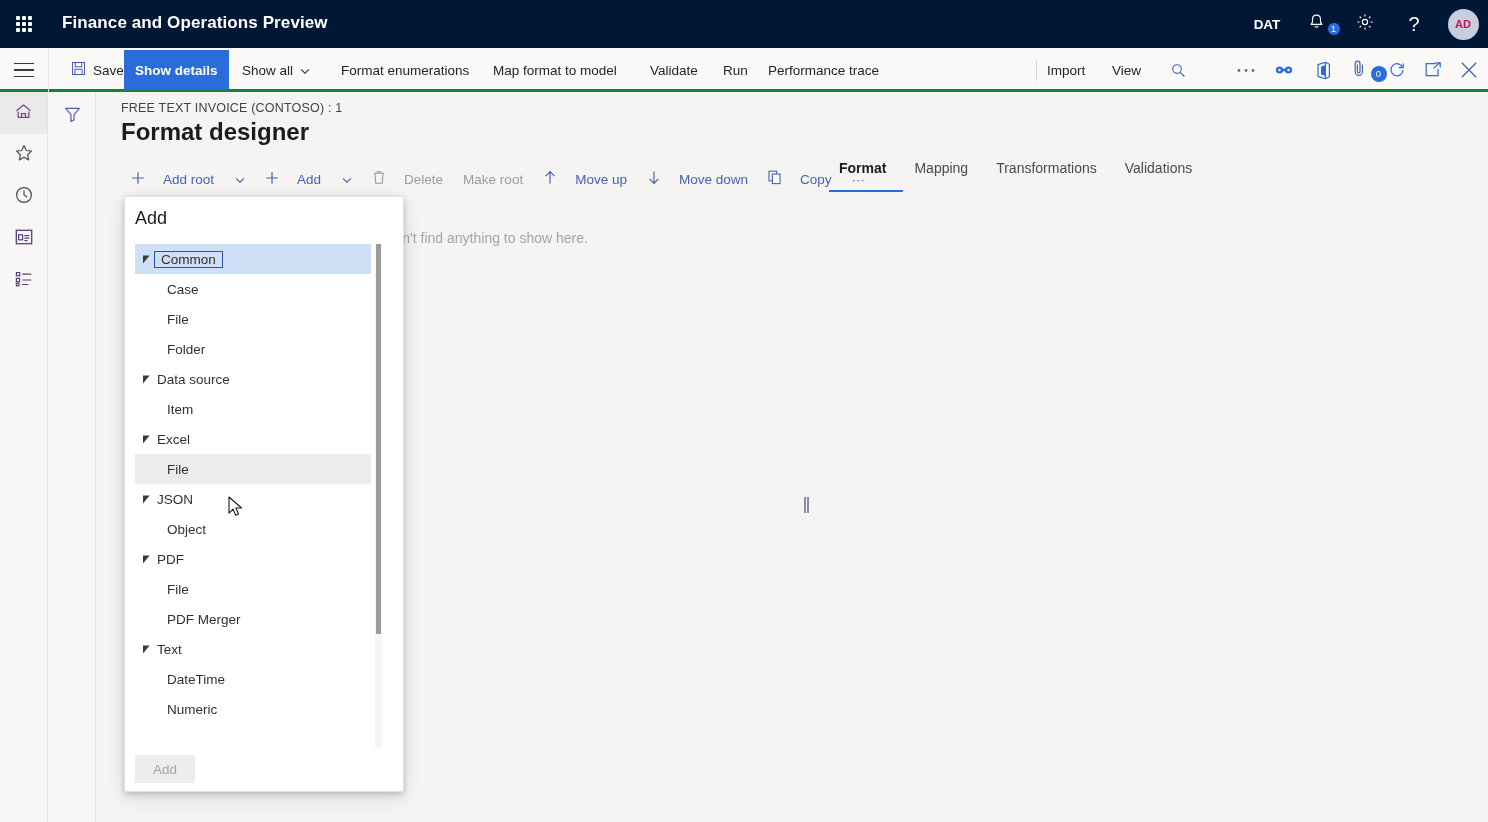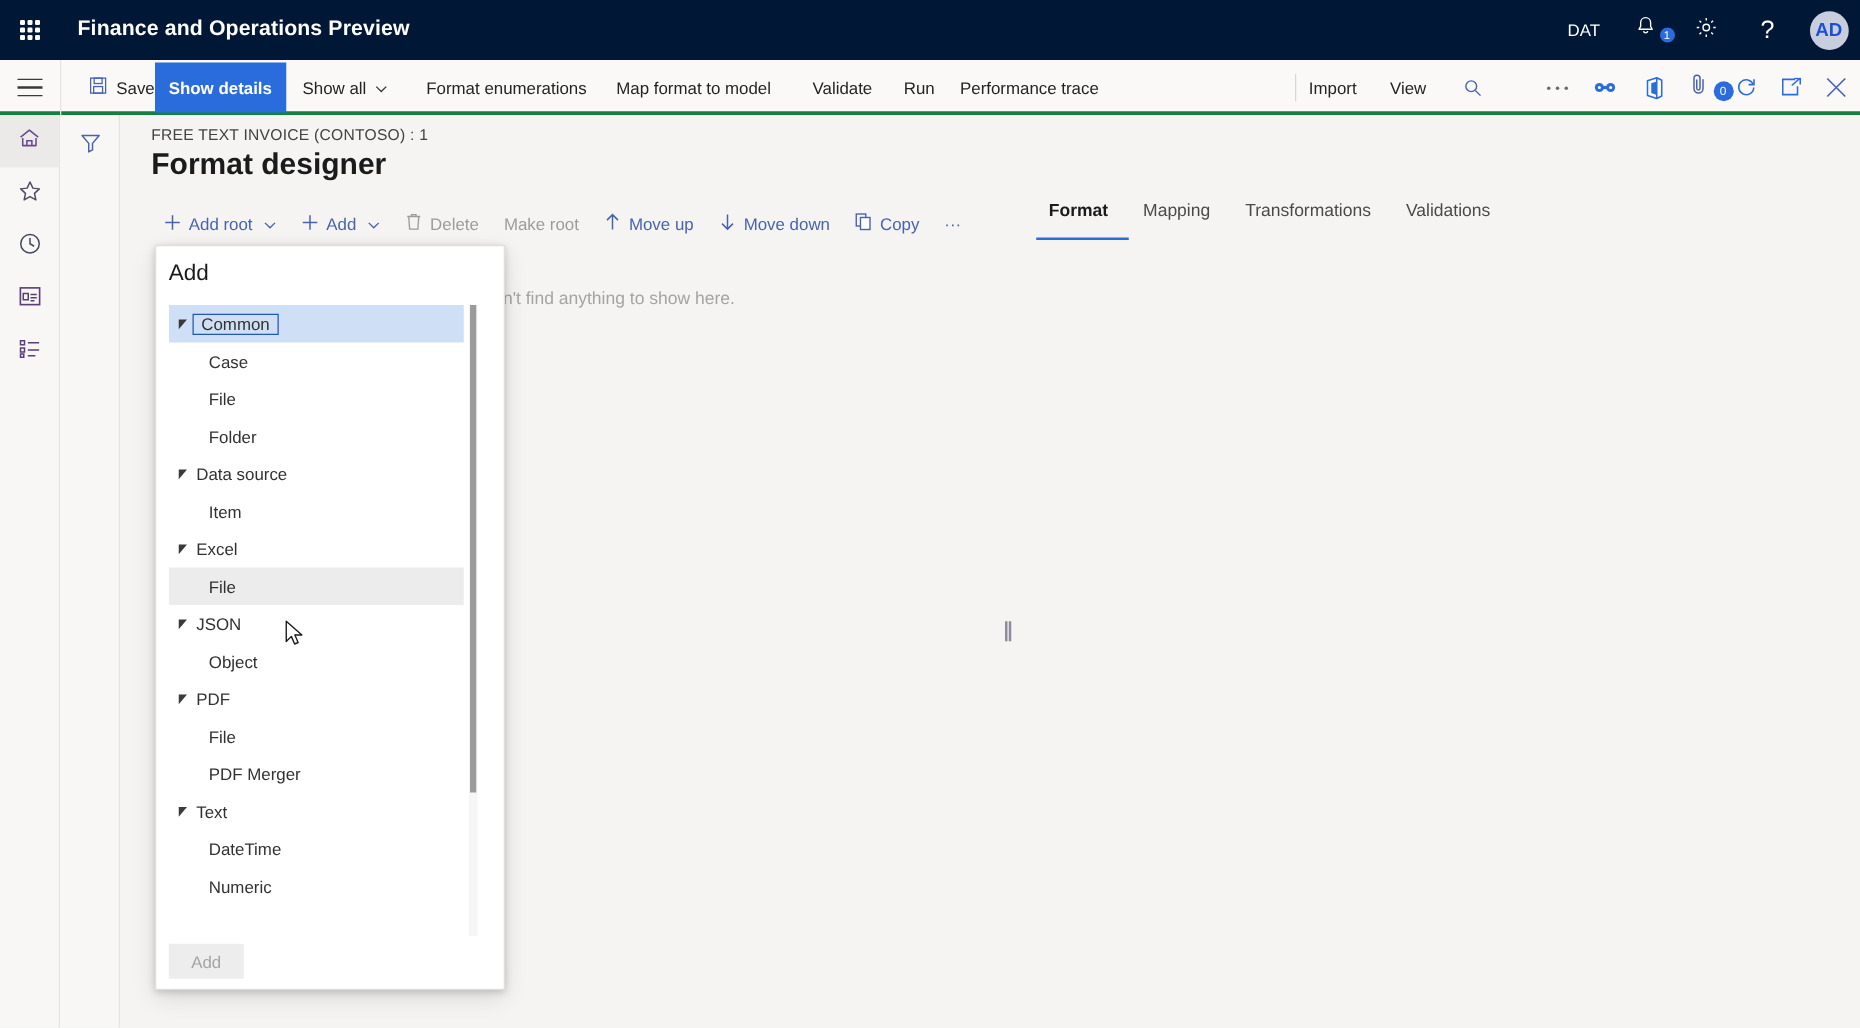"DAT" #hdr-dat { font-weight: none -> bold }
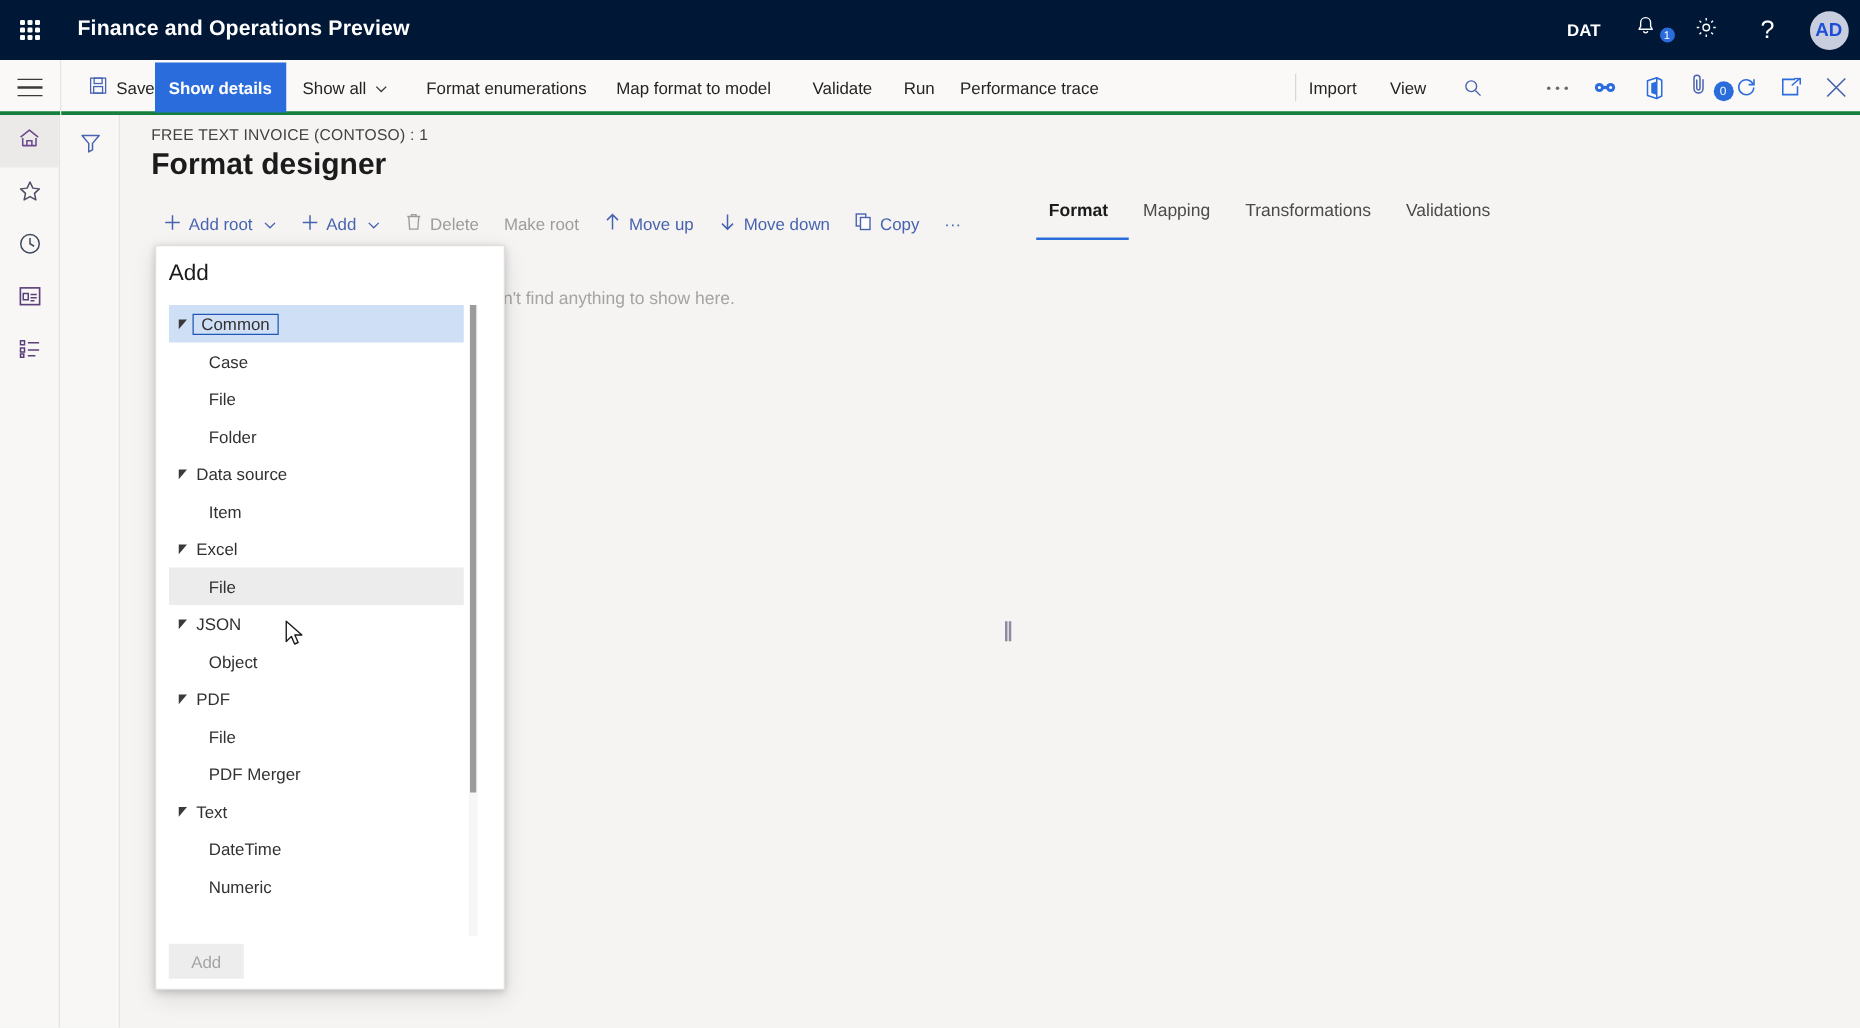"AD" #avatar-circle { color: #1d4ed8 -> #be185d; font-size: 15px -> 11px }
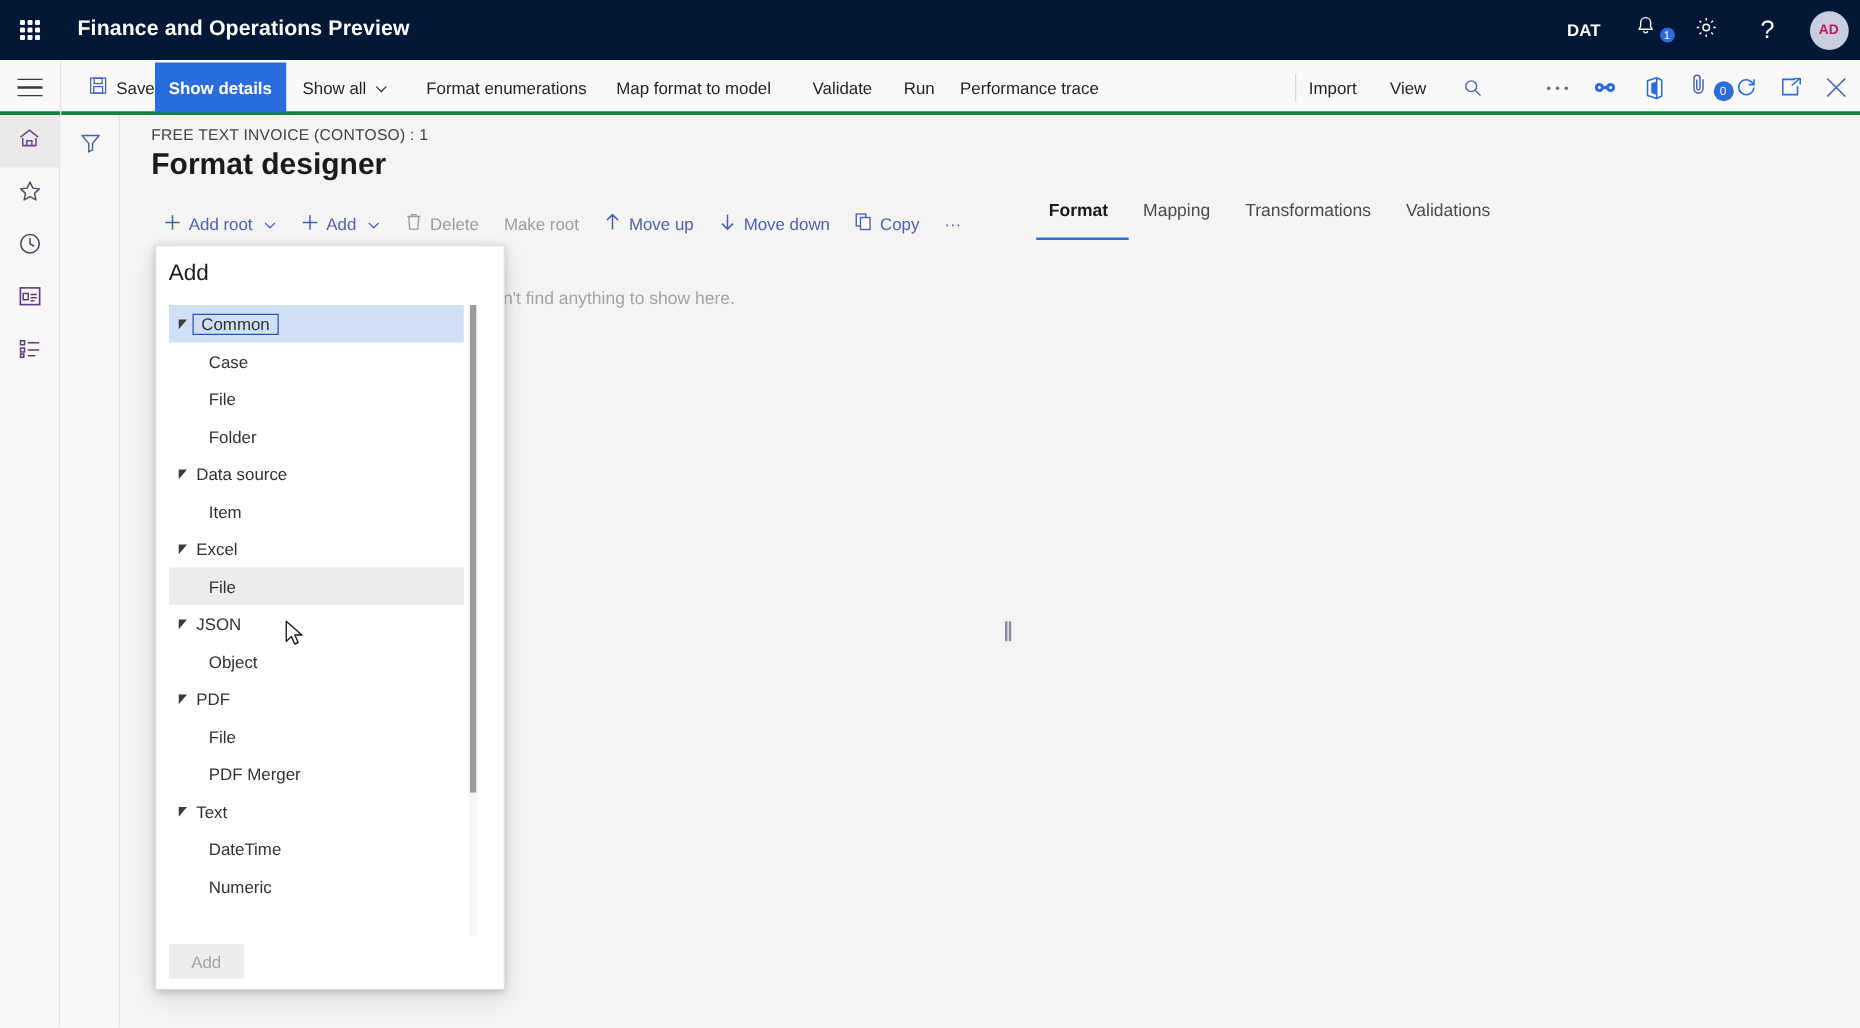"Add root" .act { gap: 6px -> 18px }
